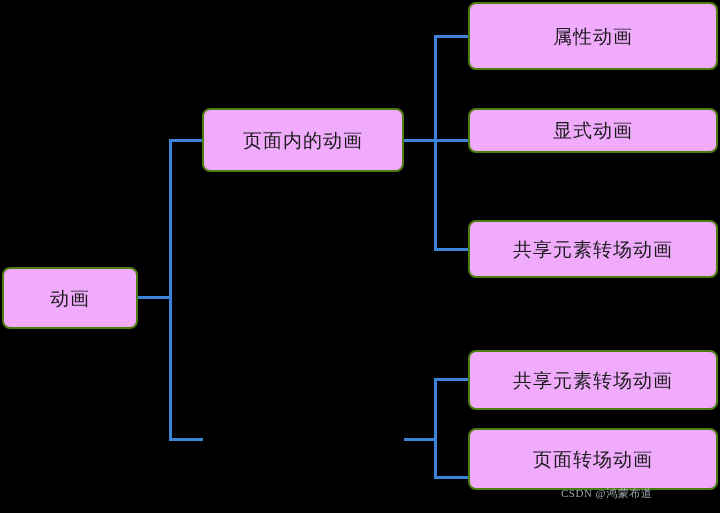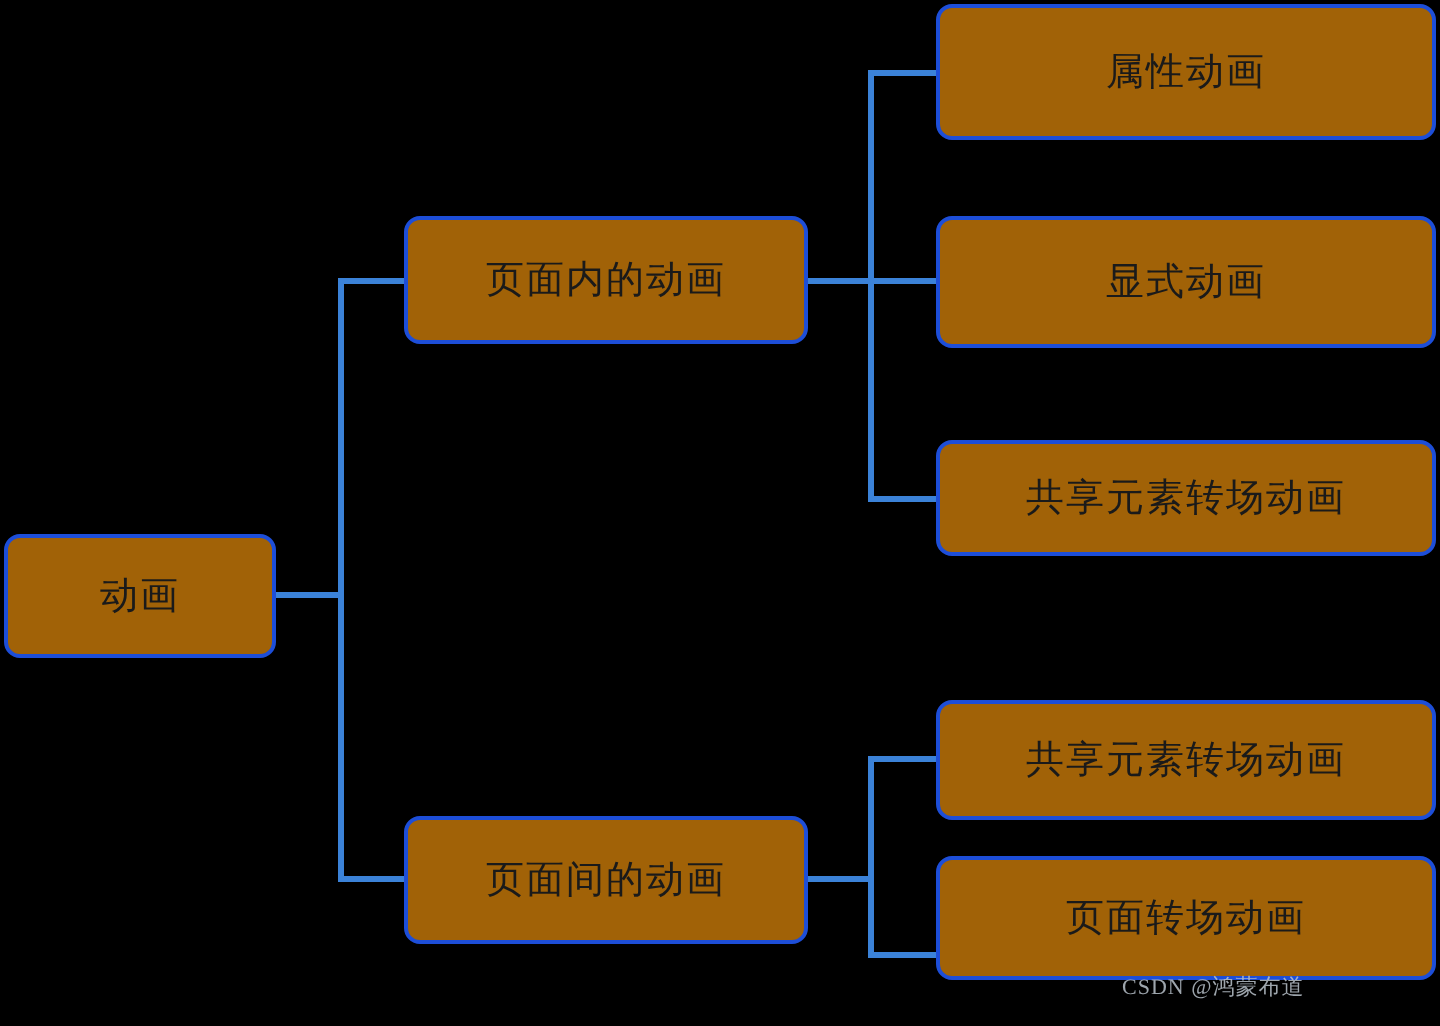"属性动画" .node { background: #a16207 -> #f0abfc; border: 2px solid #1d4ed8 -> 2px solid #4d7c0f }
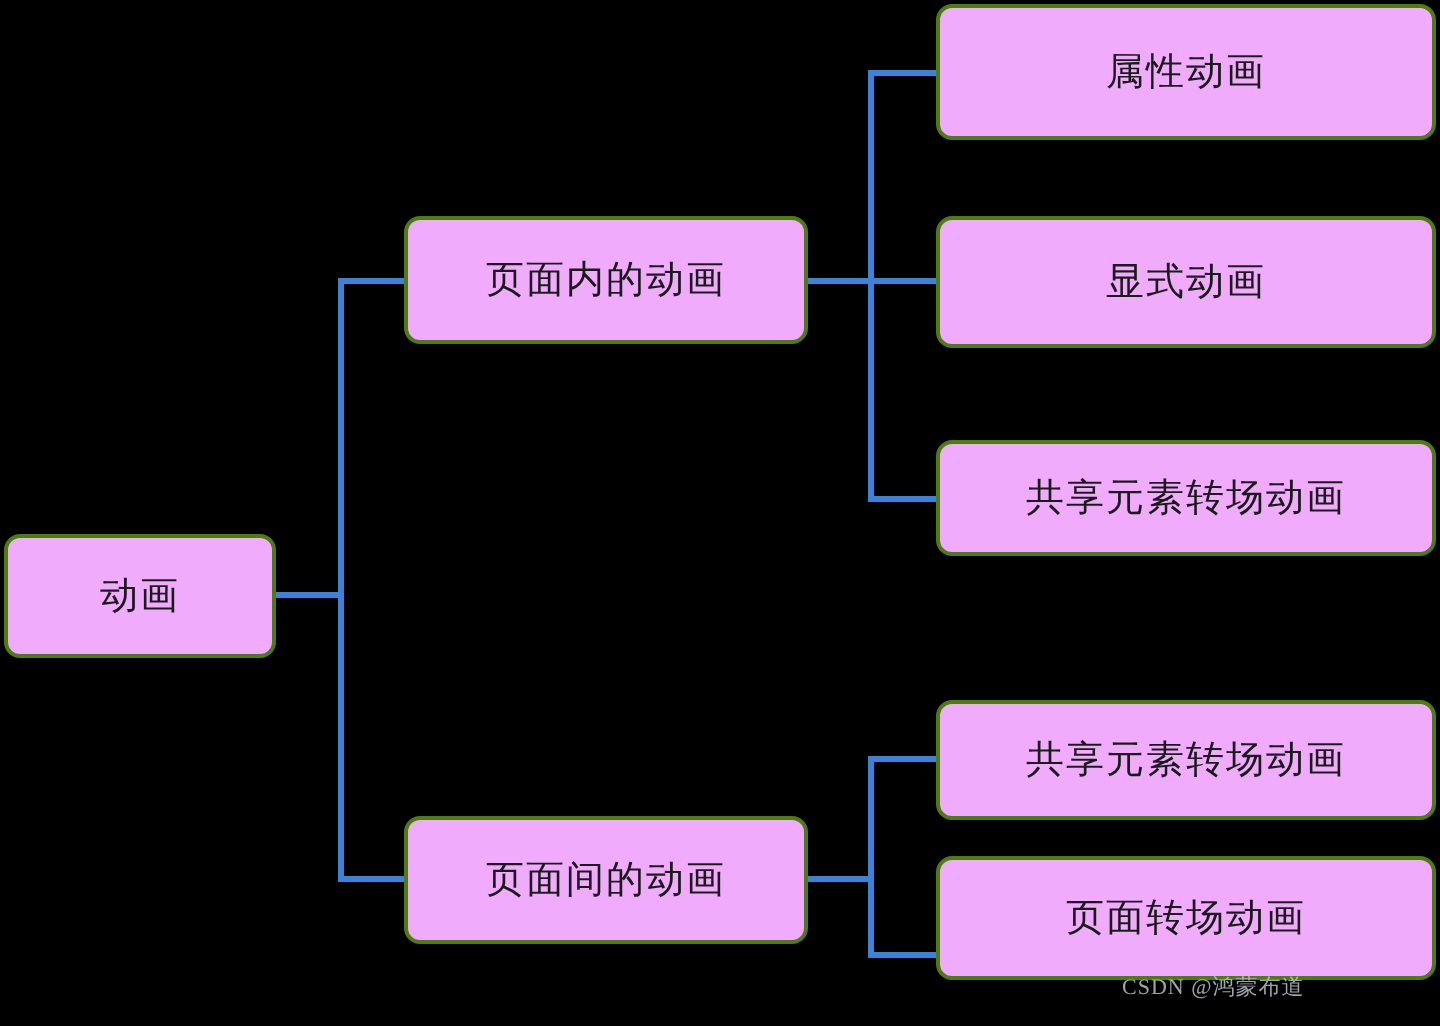"显式动画" div.node { height: 66px -> 45px }
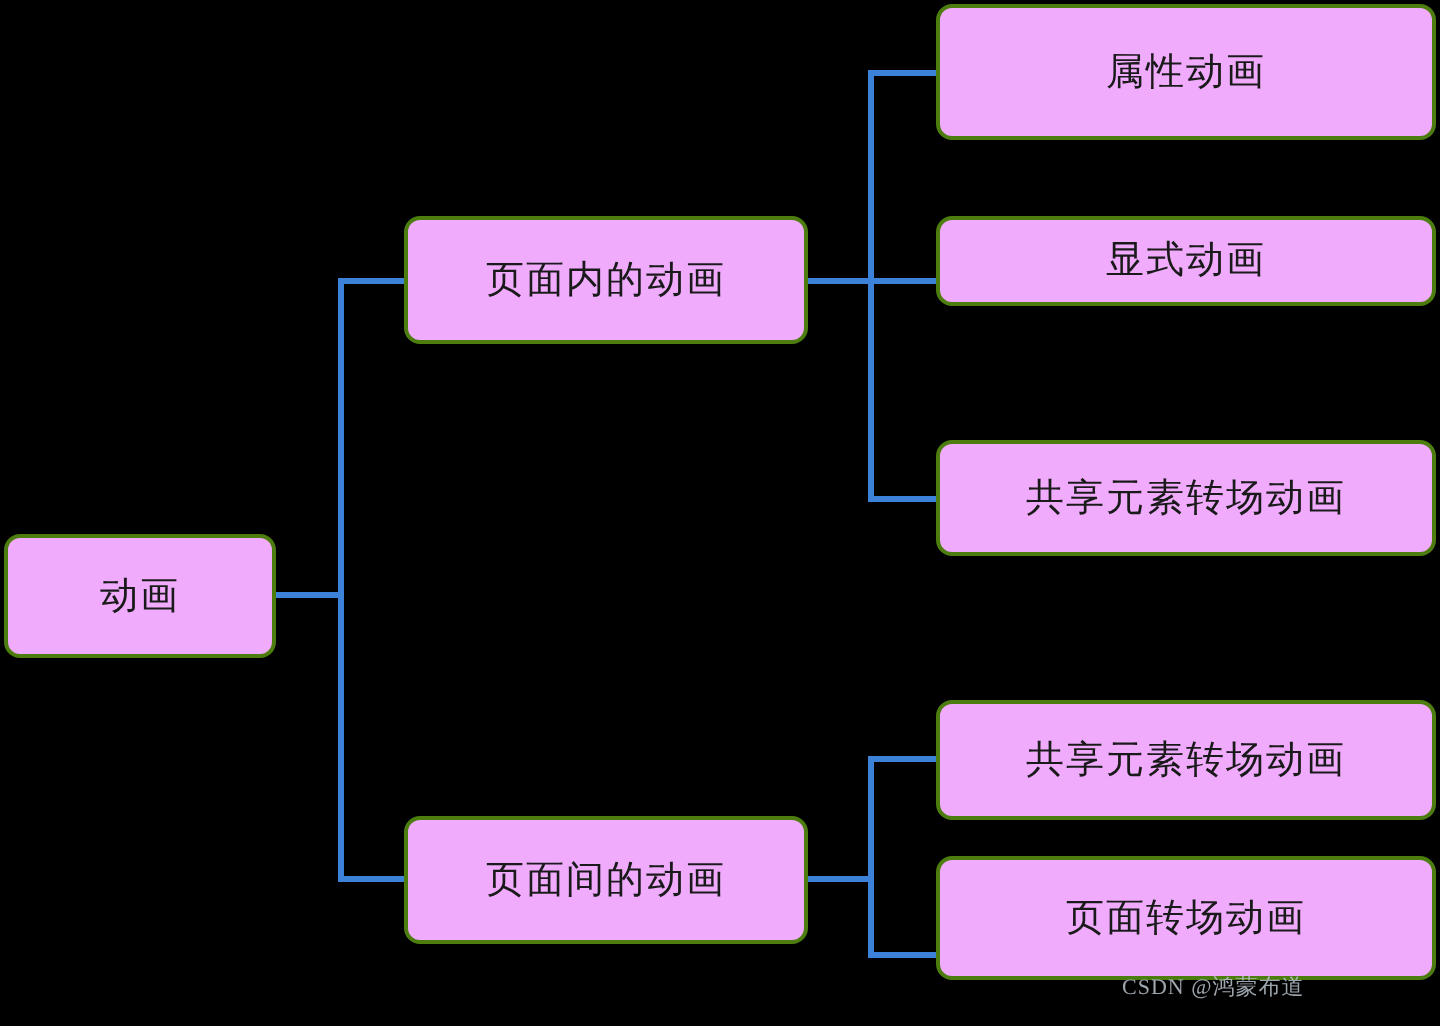"页面间的动画" div.node { html: <div> <span>页面间的动画</span> </div> -> none }
